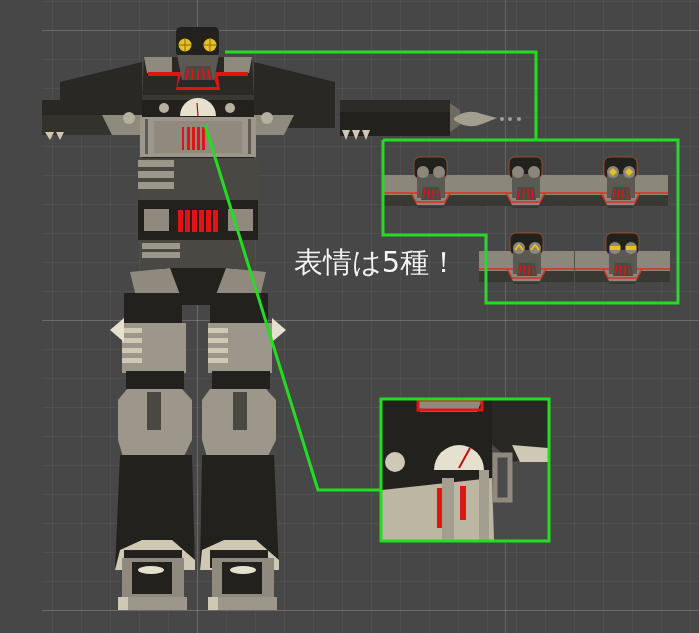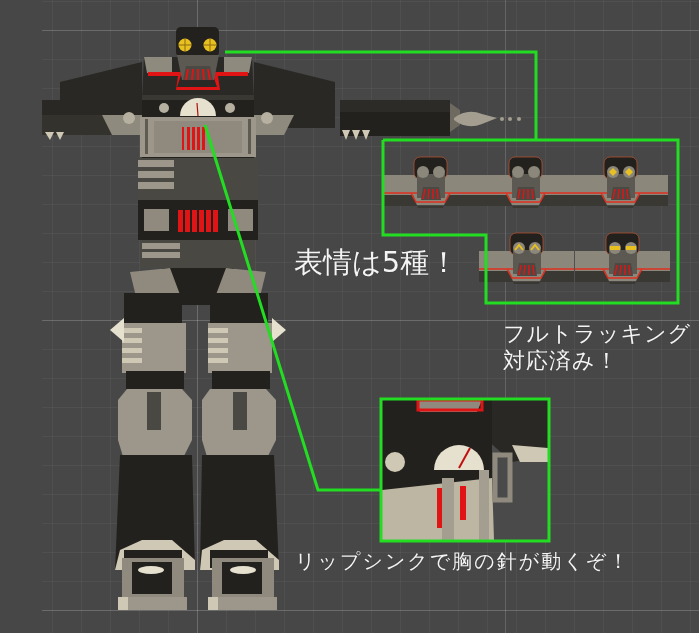"フルトラッキング" div.caption { html: <div> <div>フルトラッキング</div> <div>対応済み！</div> </div> -> none }
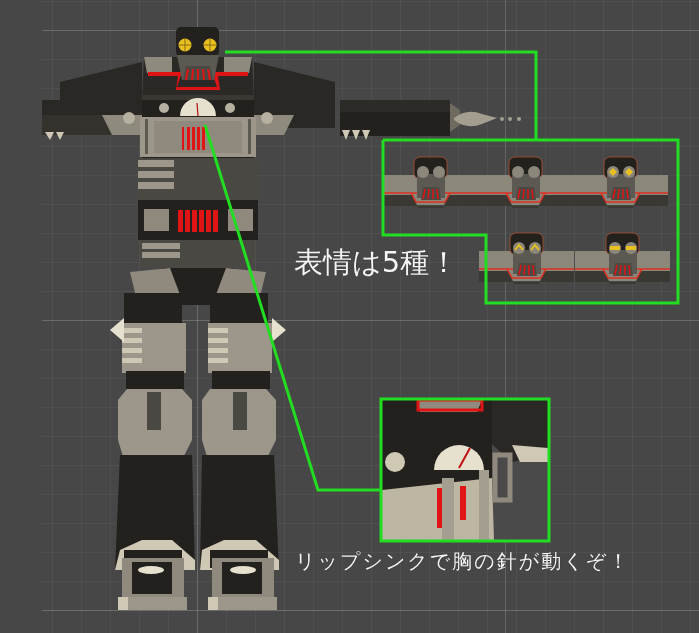"リップシンクで胸の針が動くぞ！" div.caption { html: <div>リップシンクで胸の針が動くぞ！</div> -> none }
